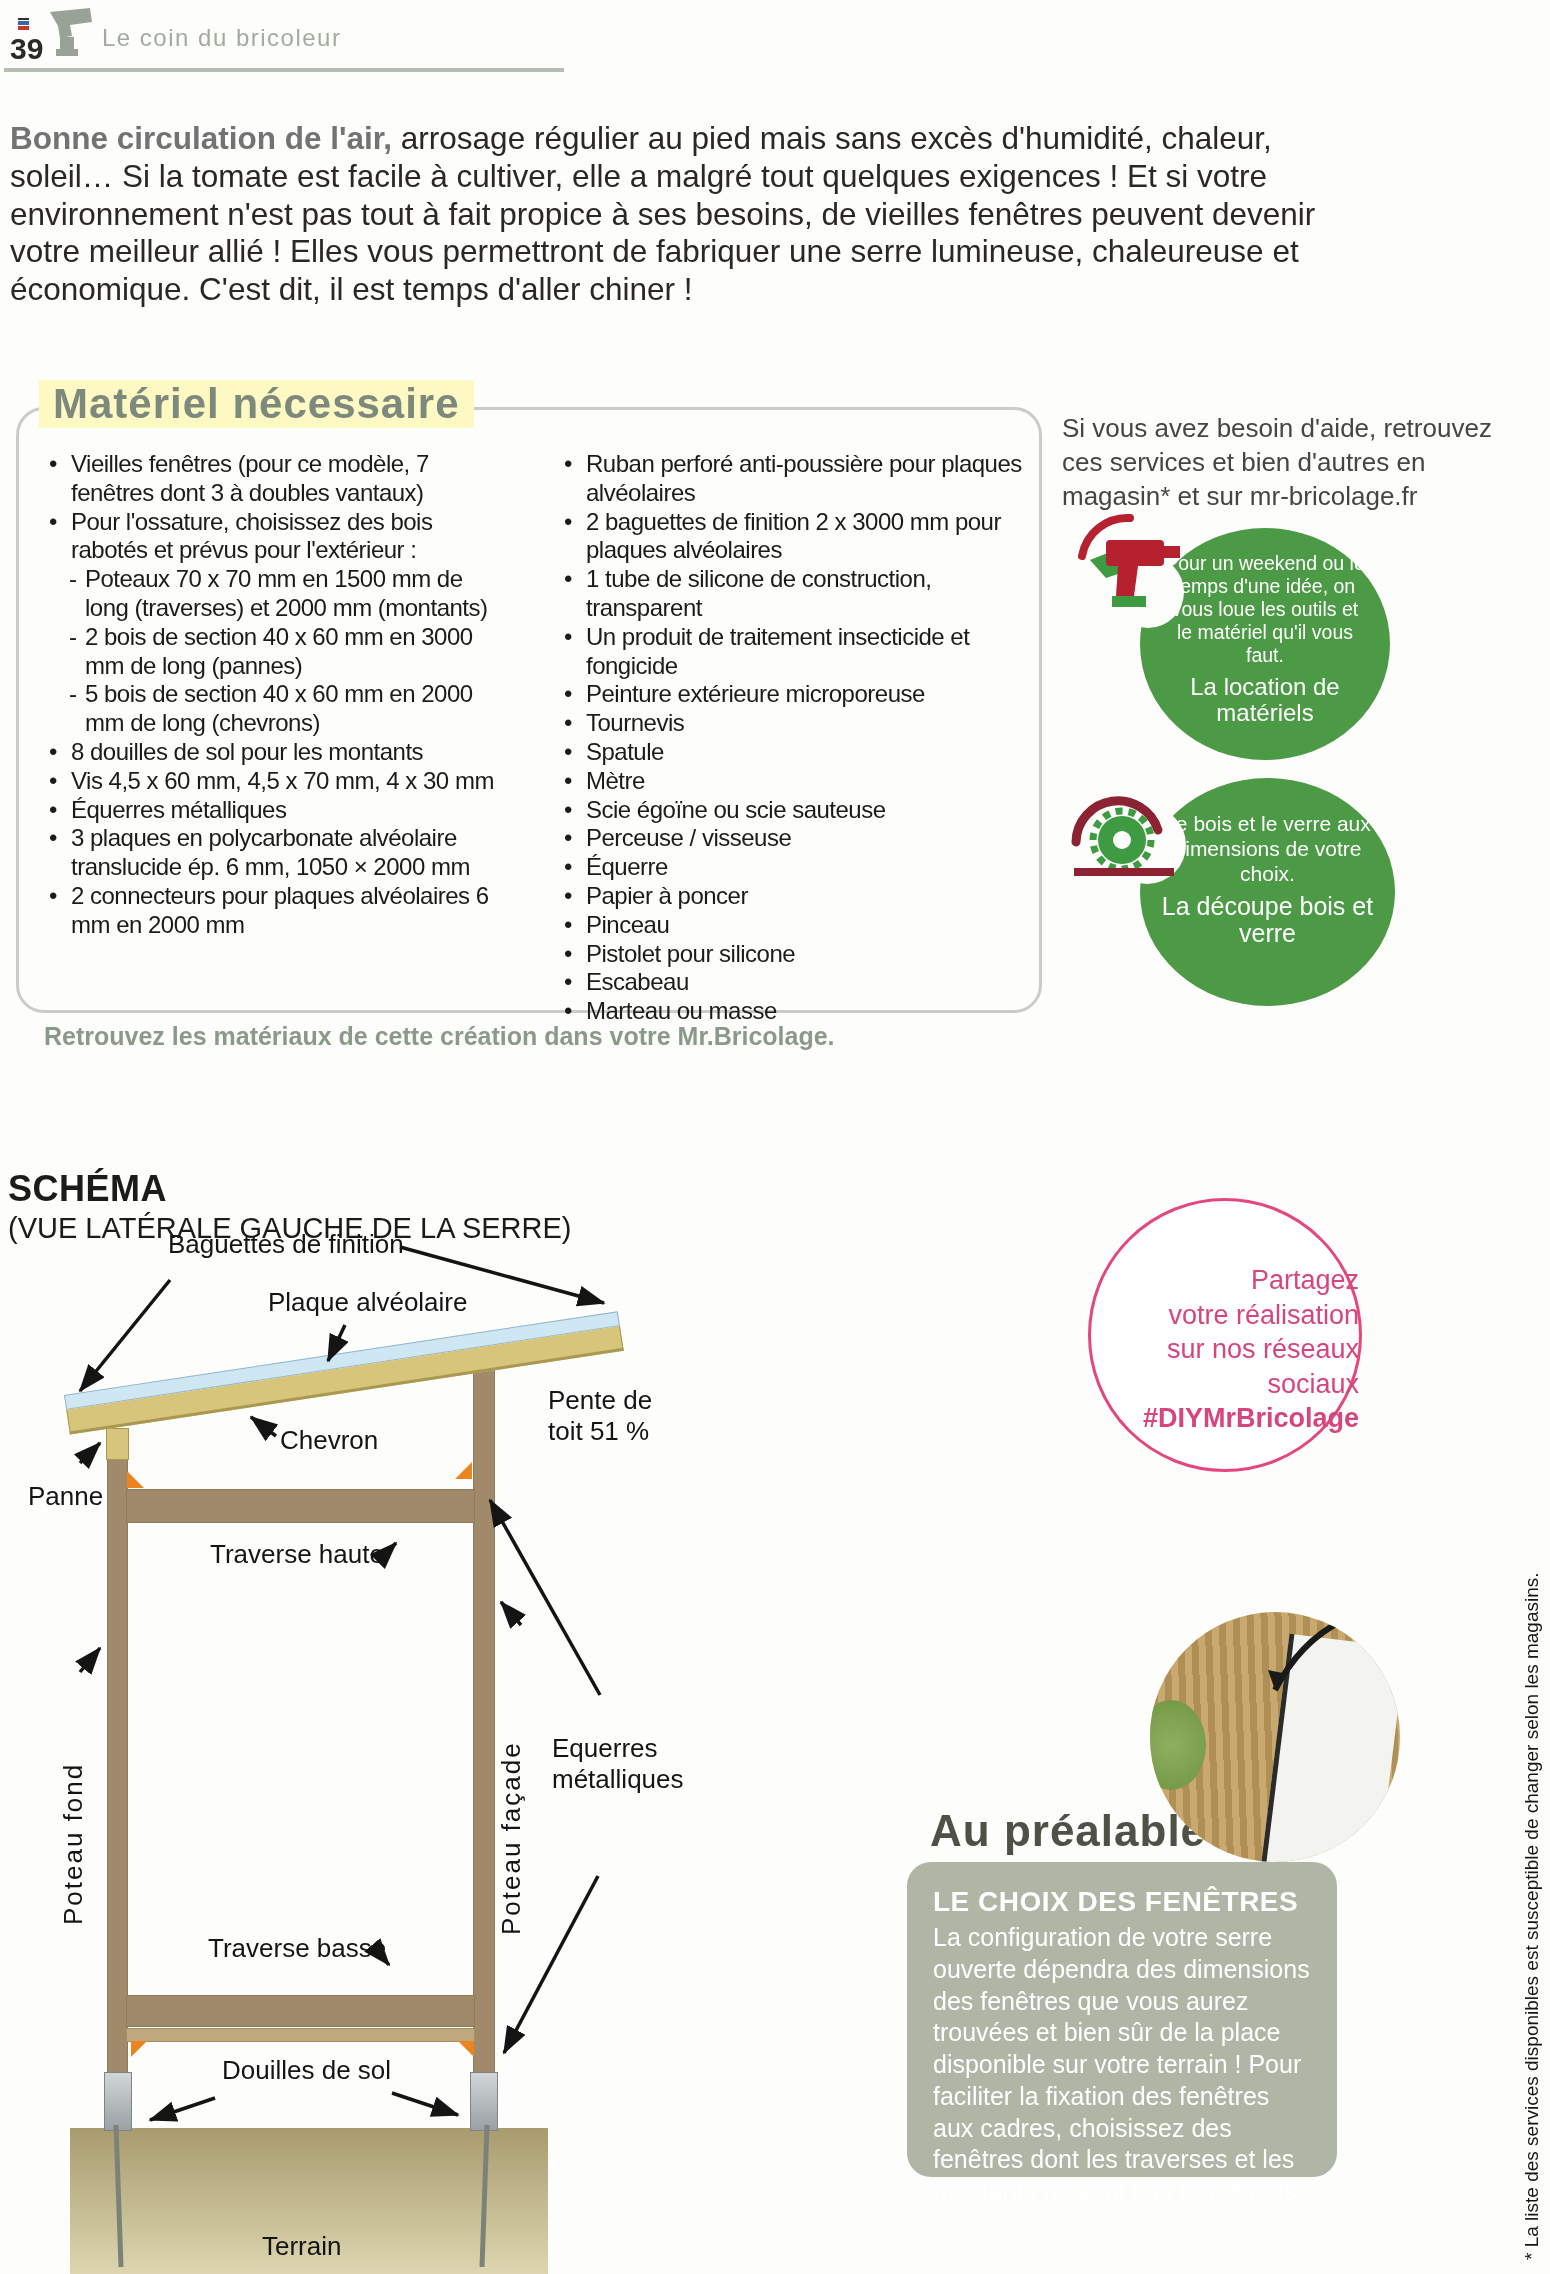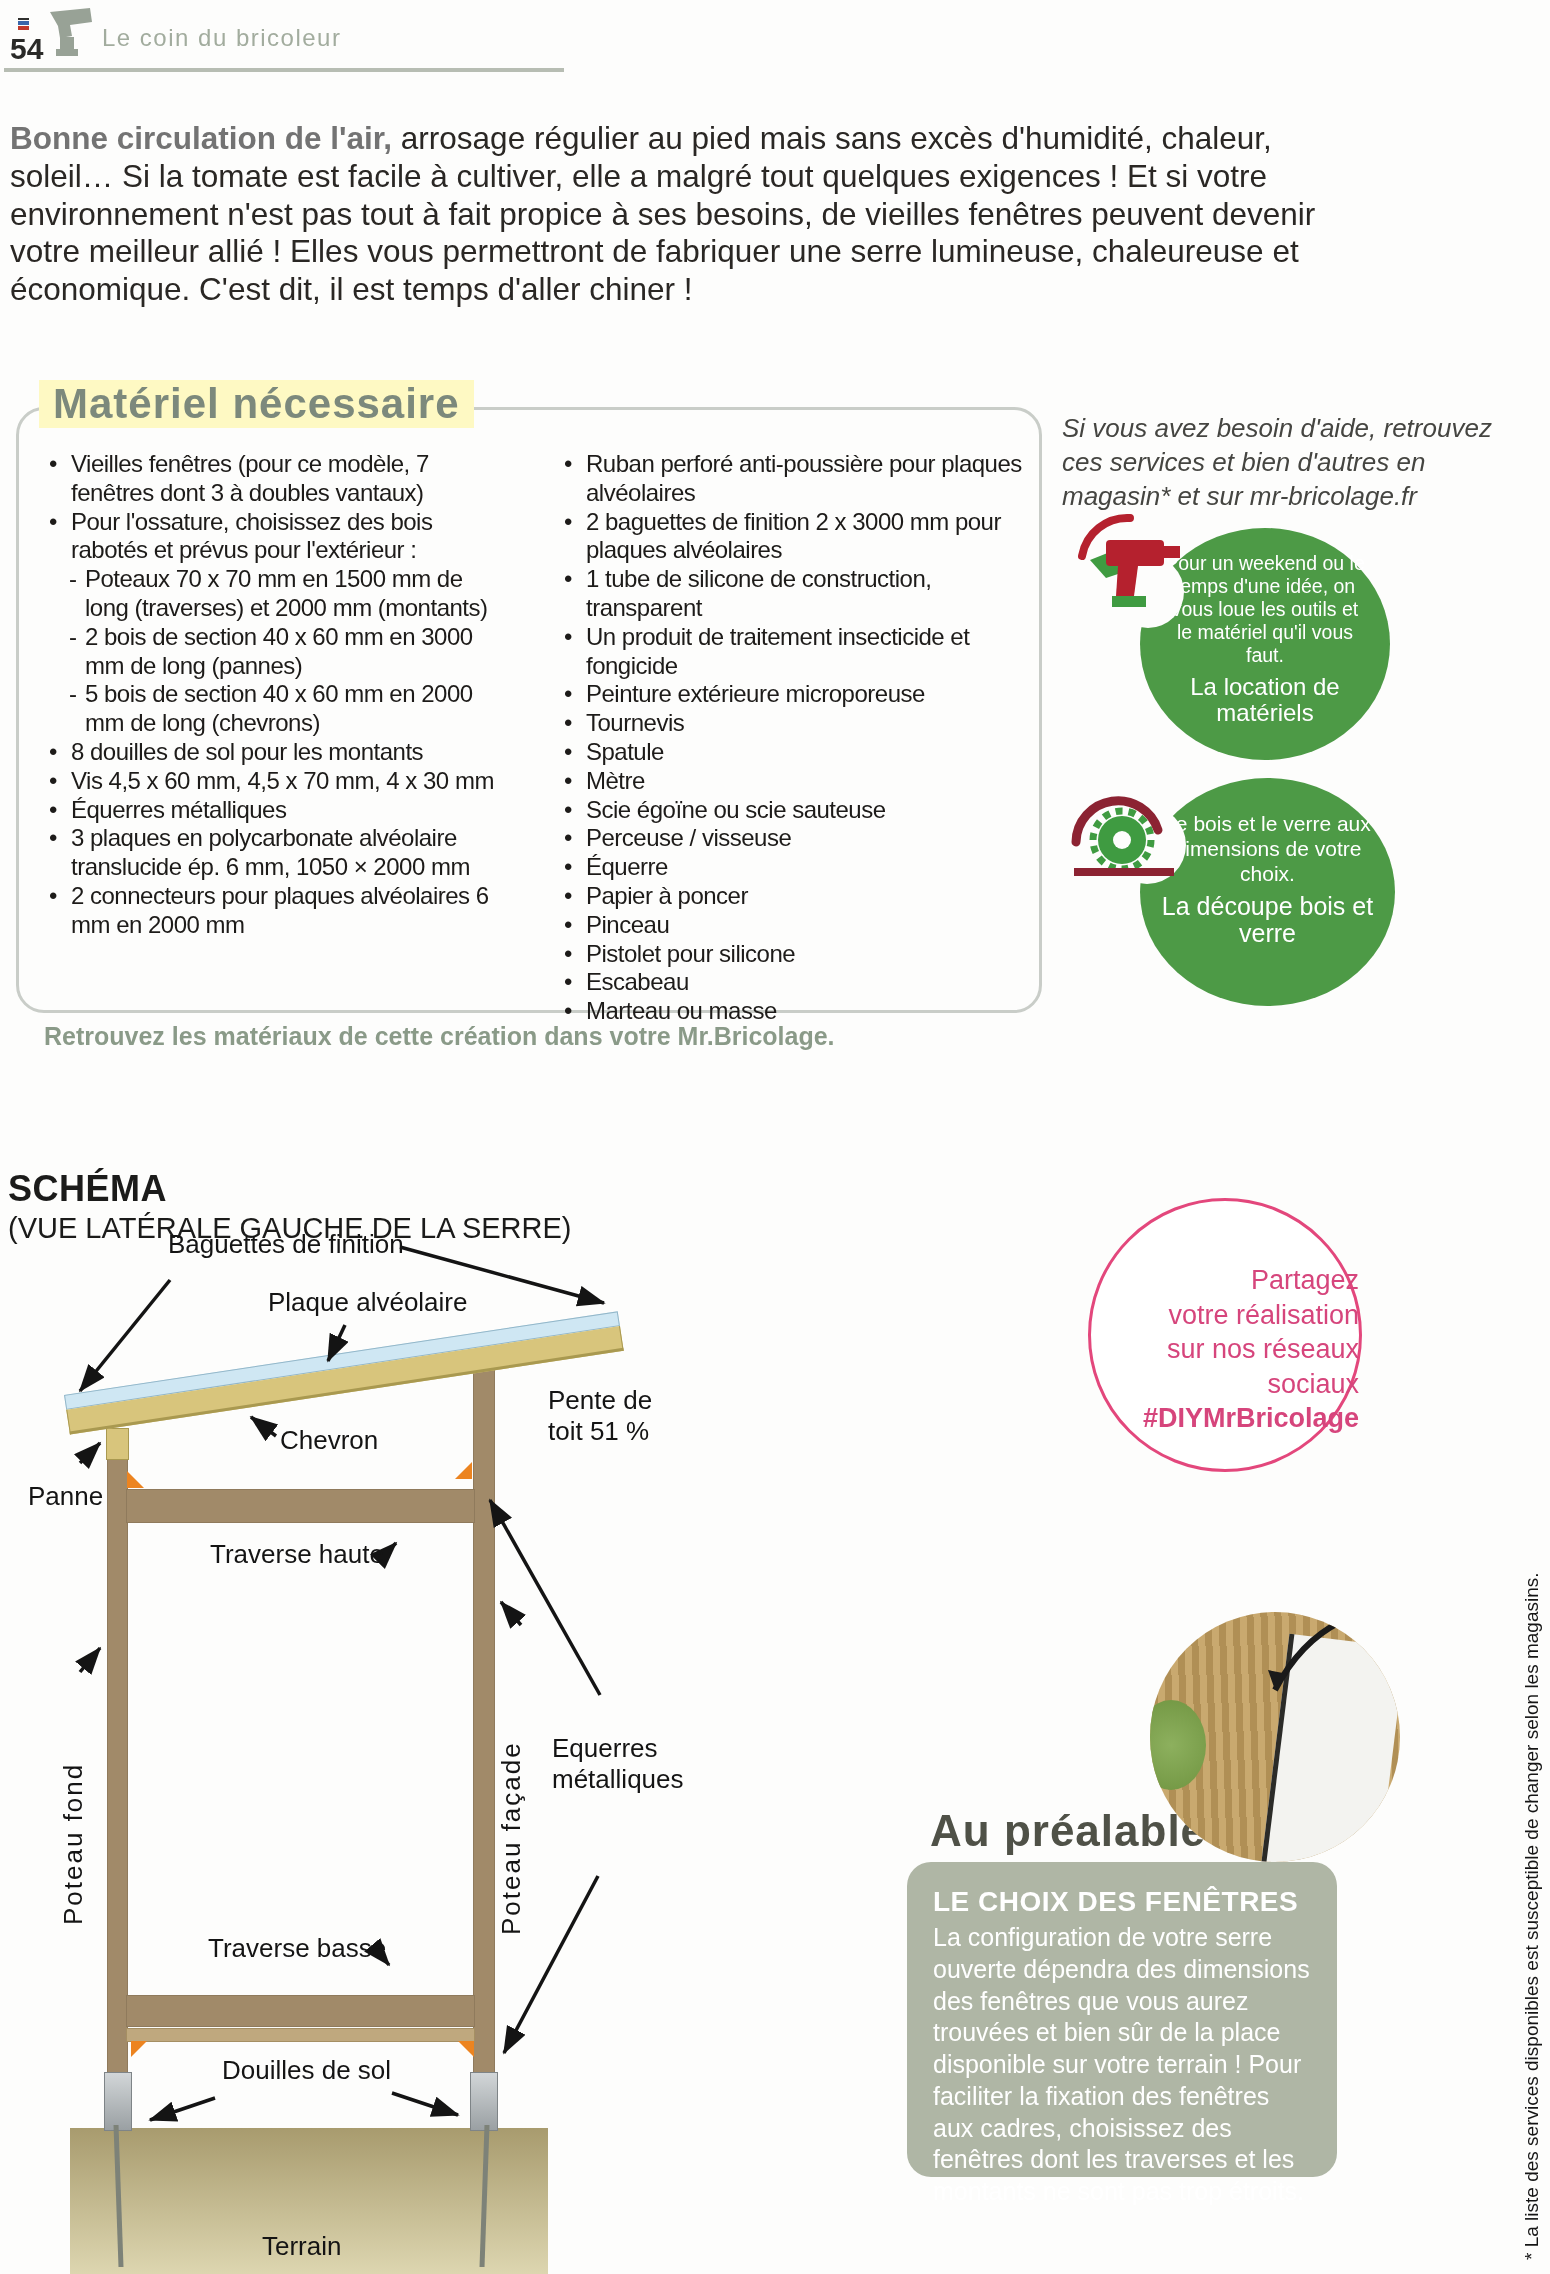"54" div.abs { text: 54 -> 39 }
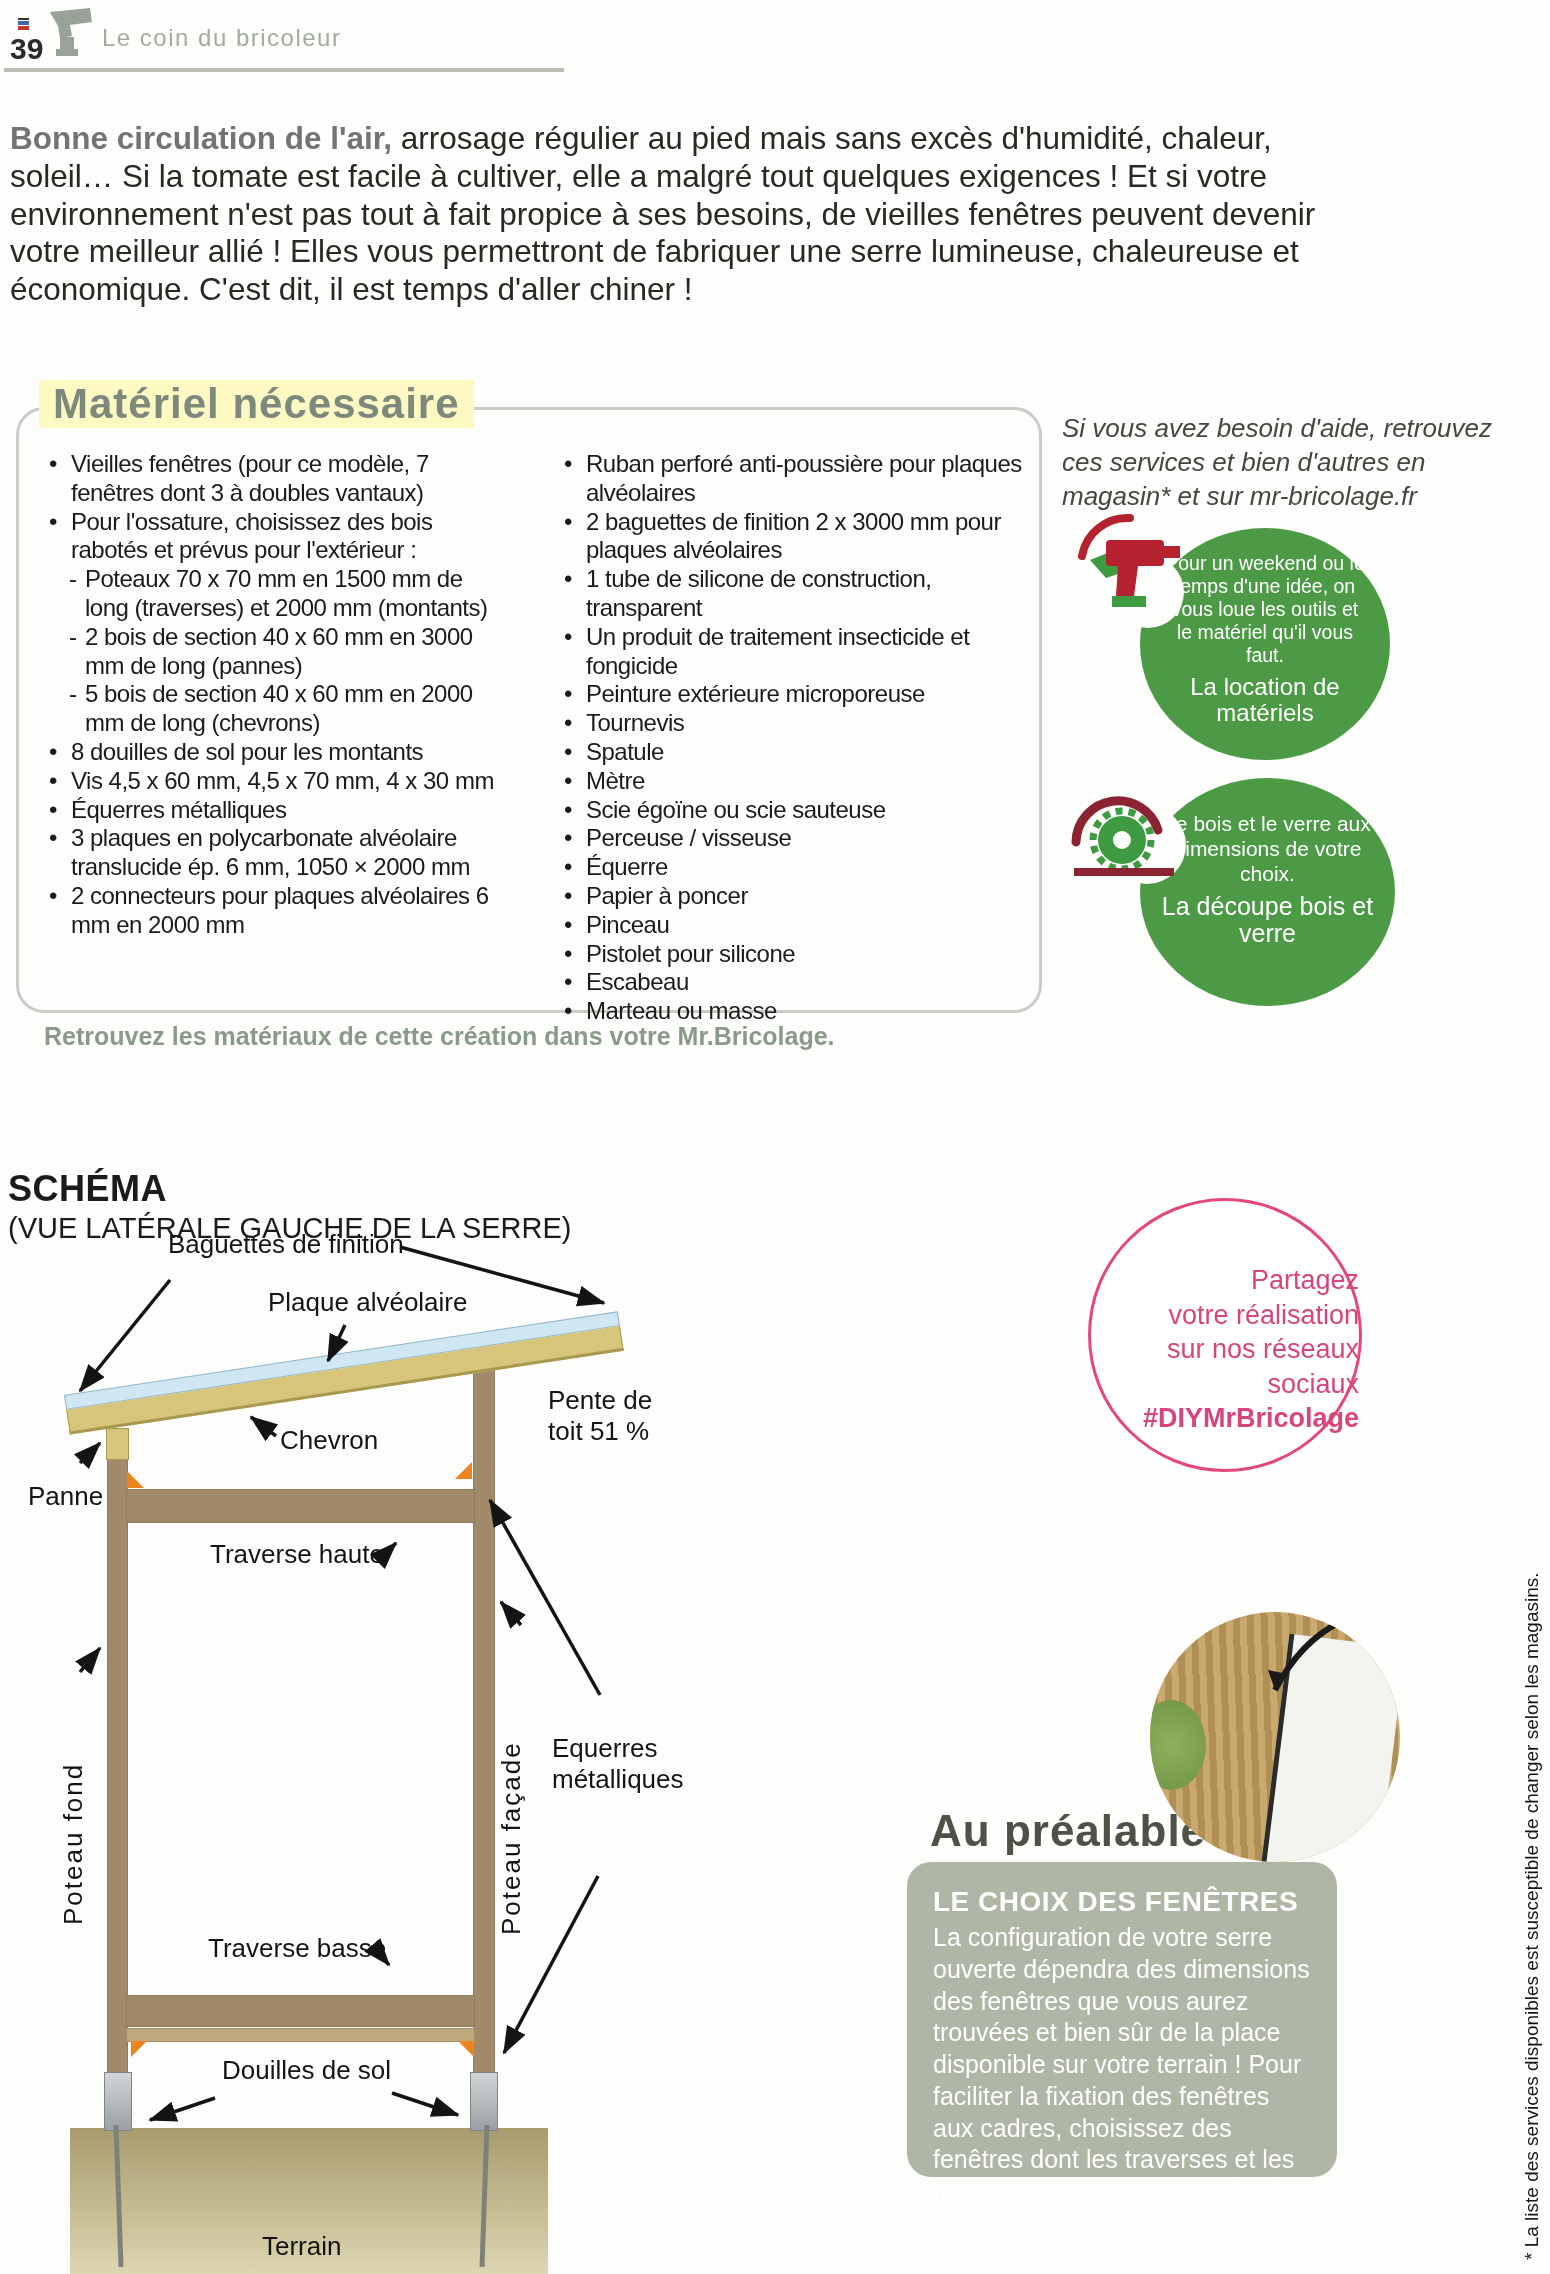"Si vous avez besoin d'aide," .svc-note { font-style: italic -> none }
